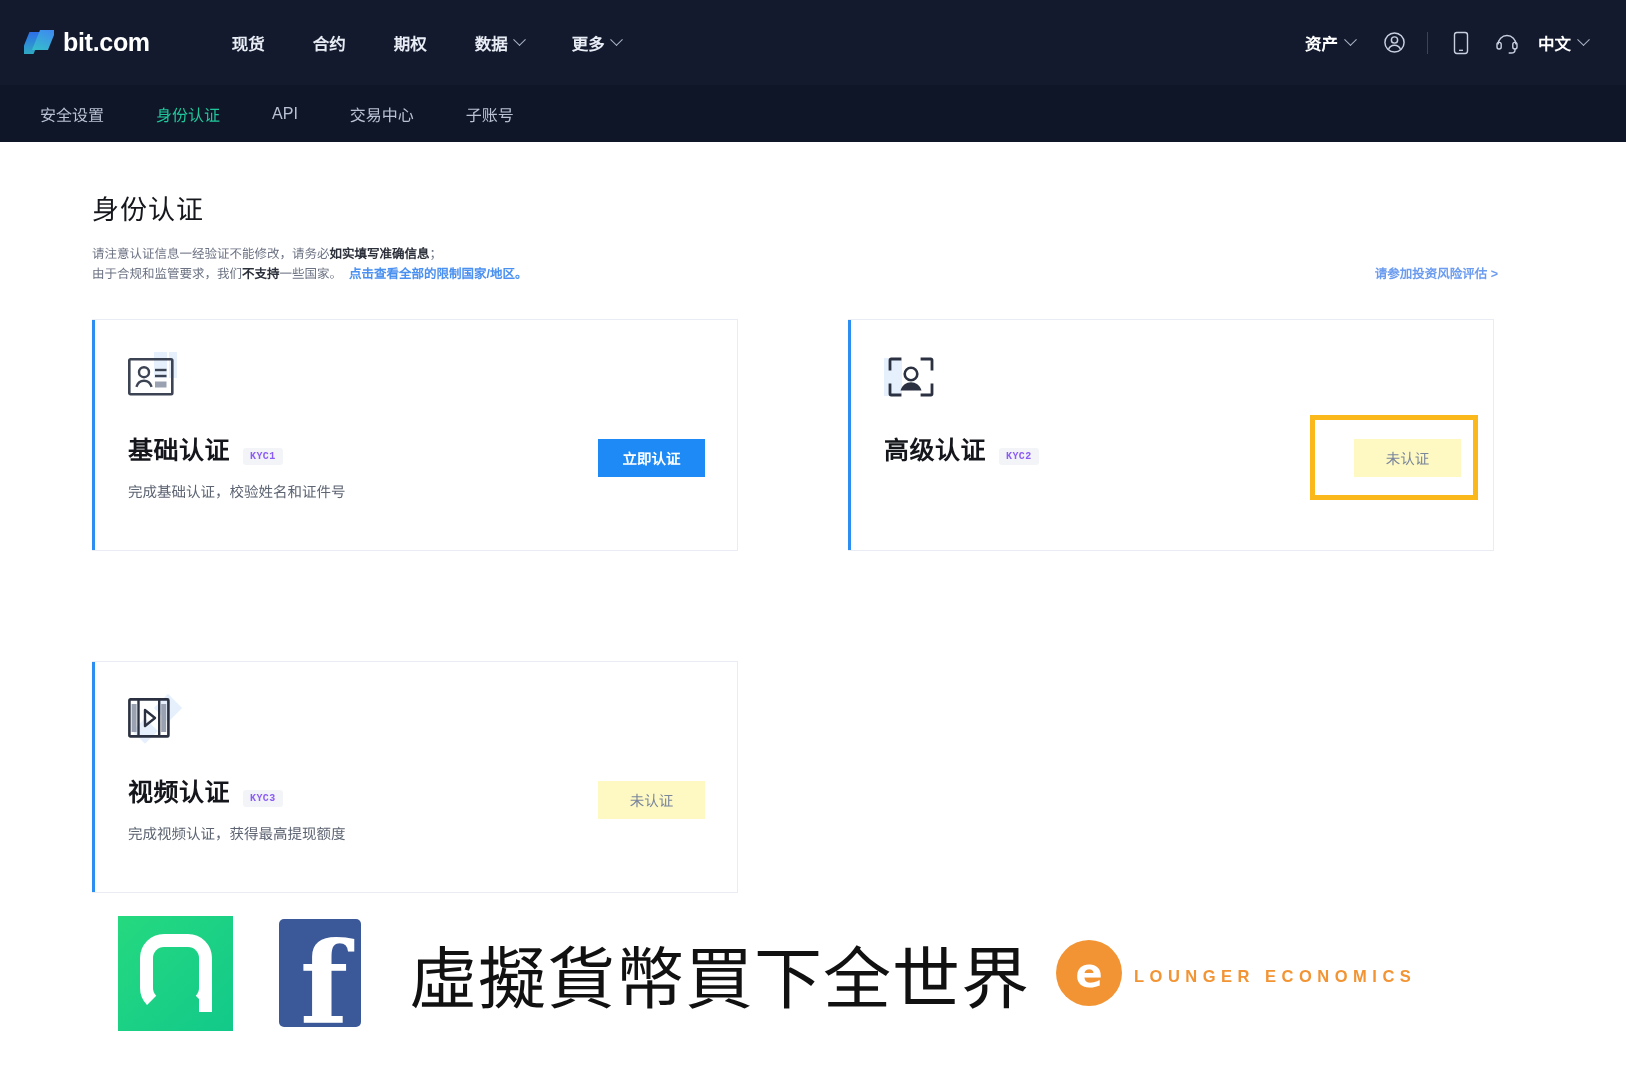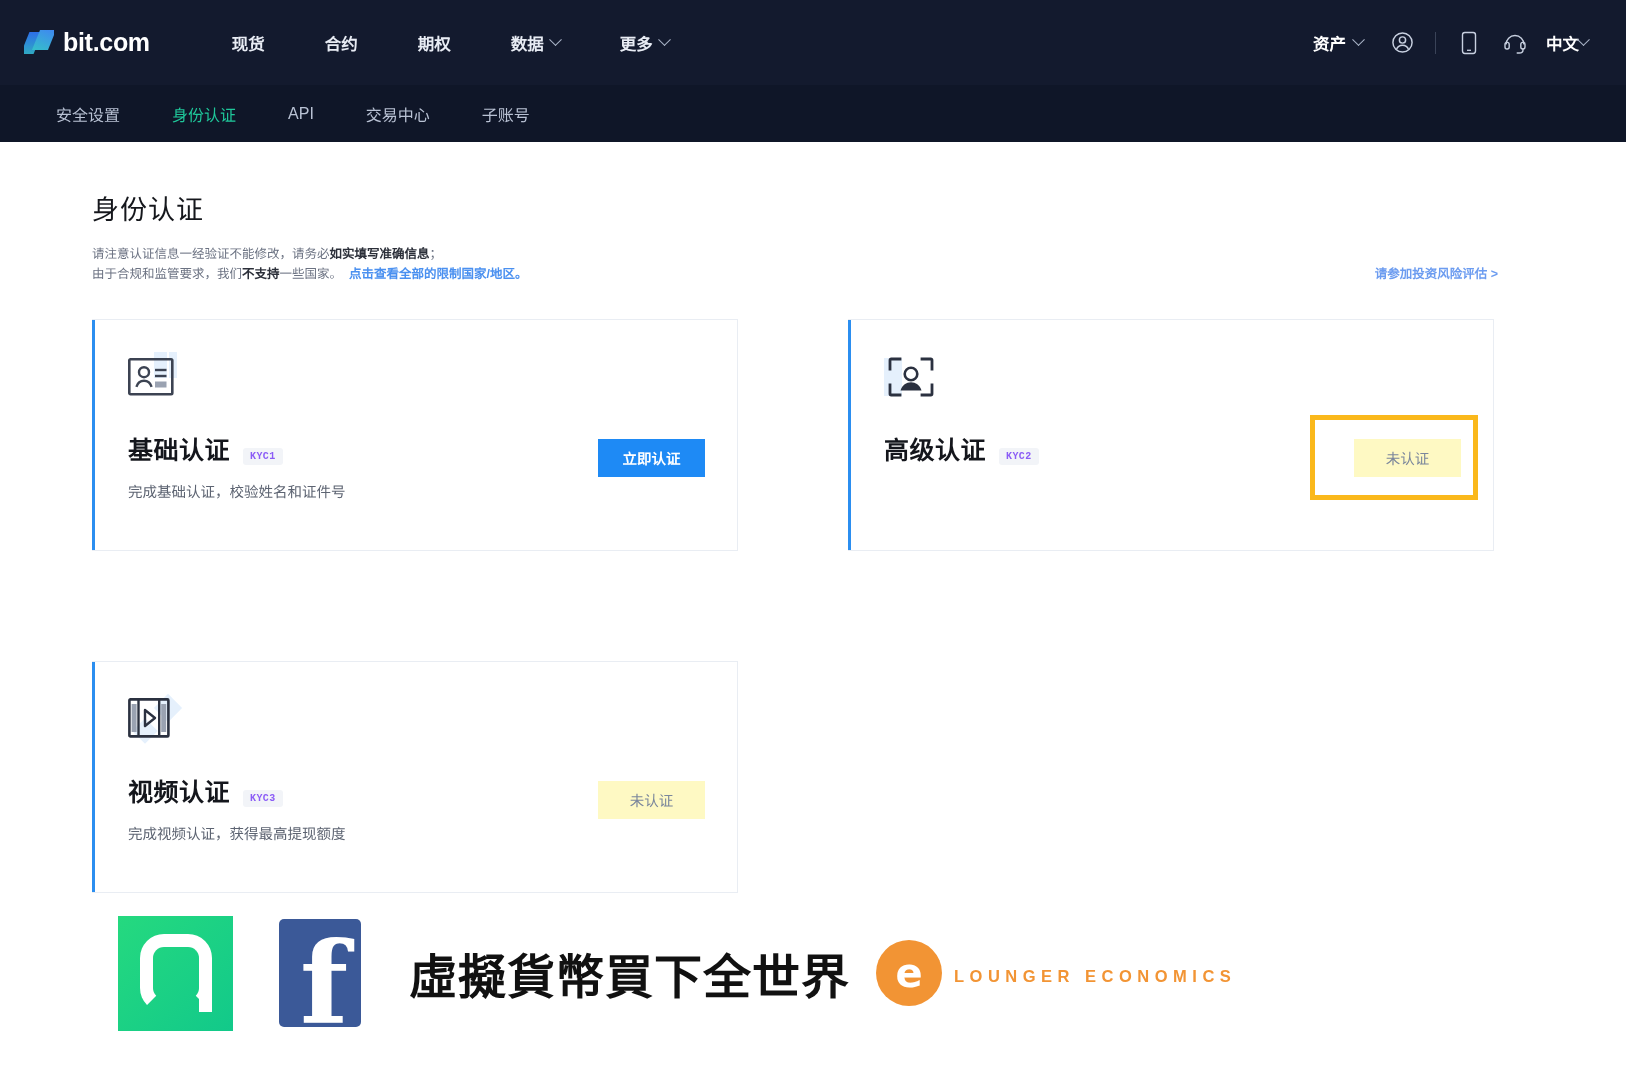"现货" .mainnav { gap: 12px -> 0 }
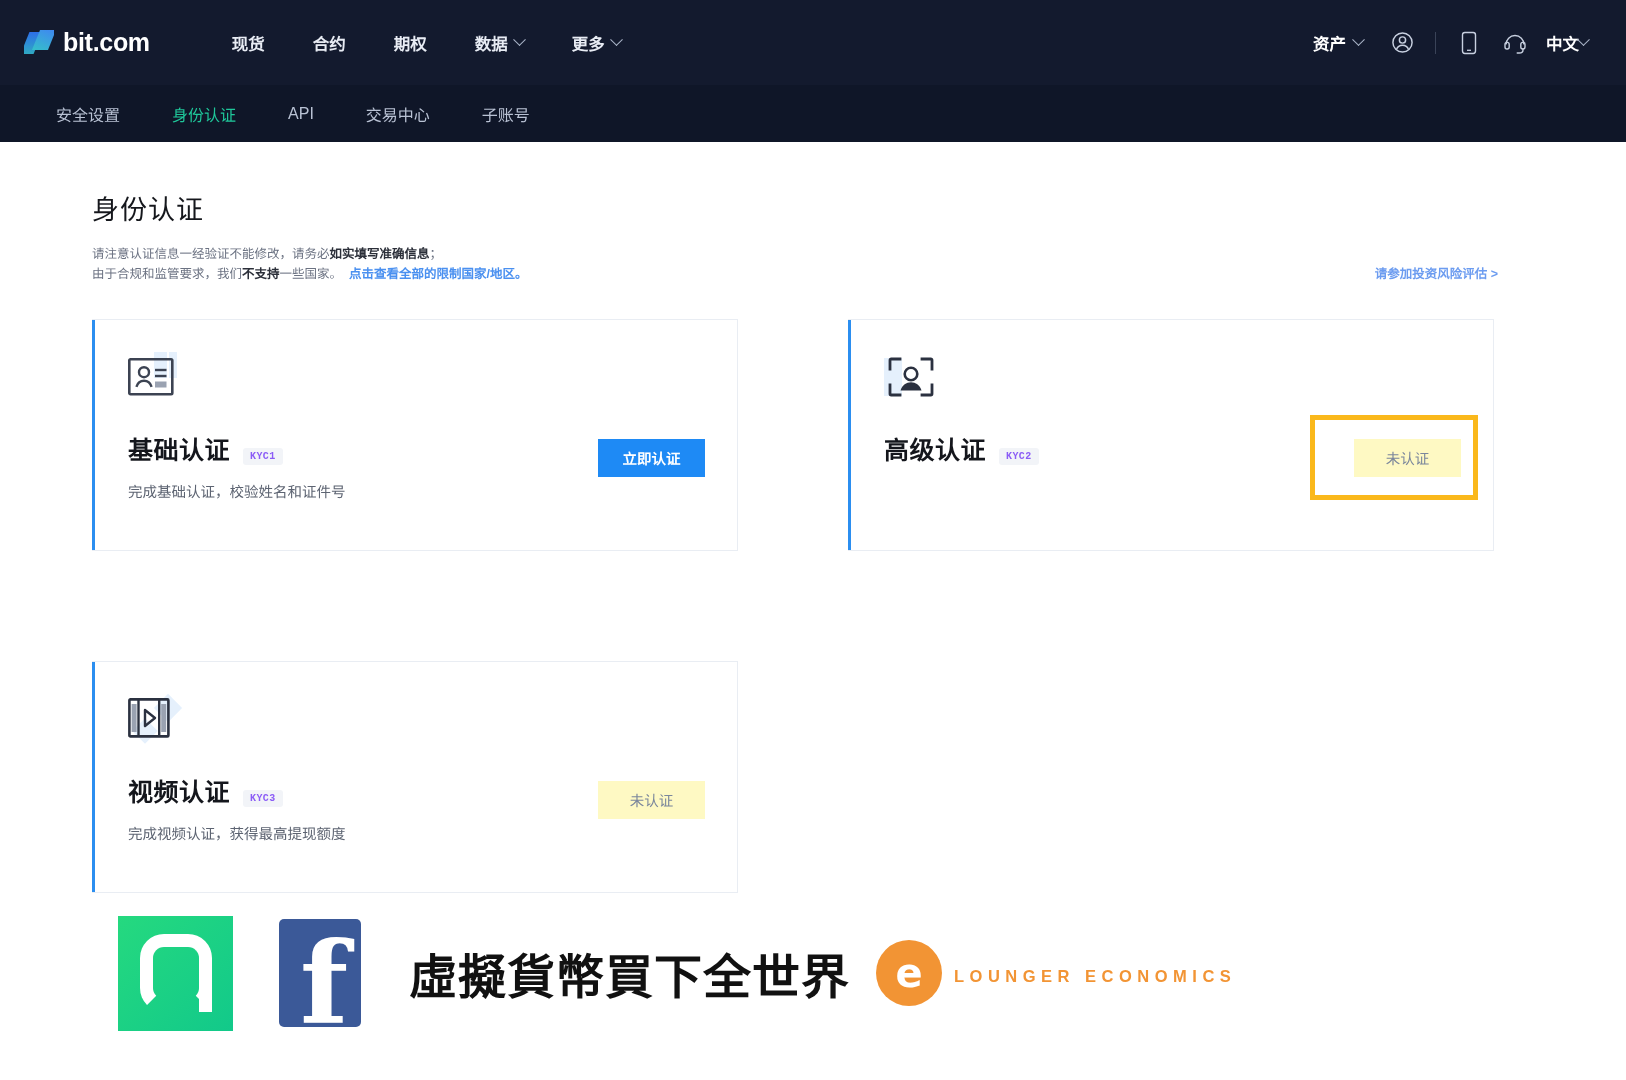"中文" .lang { gap: none -> 8px }
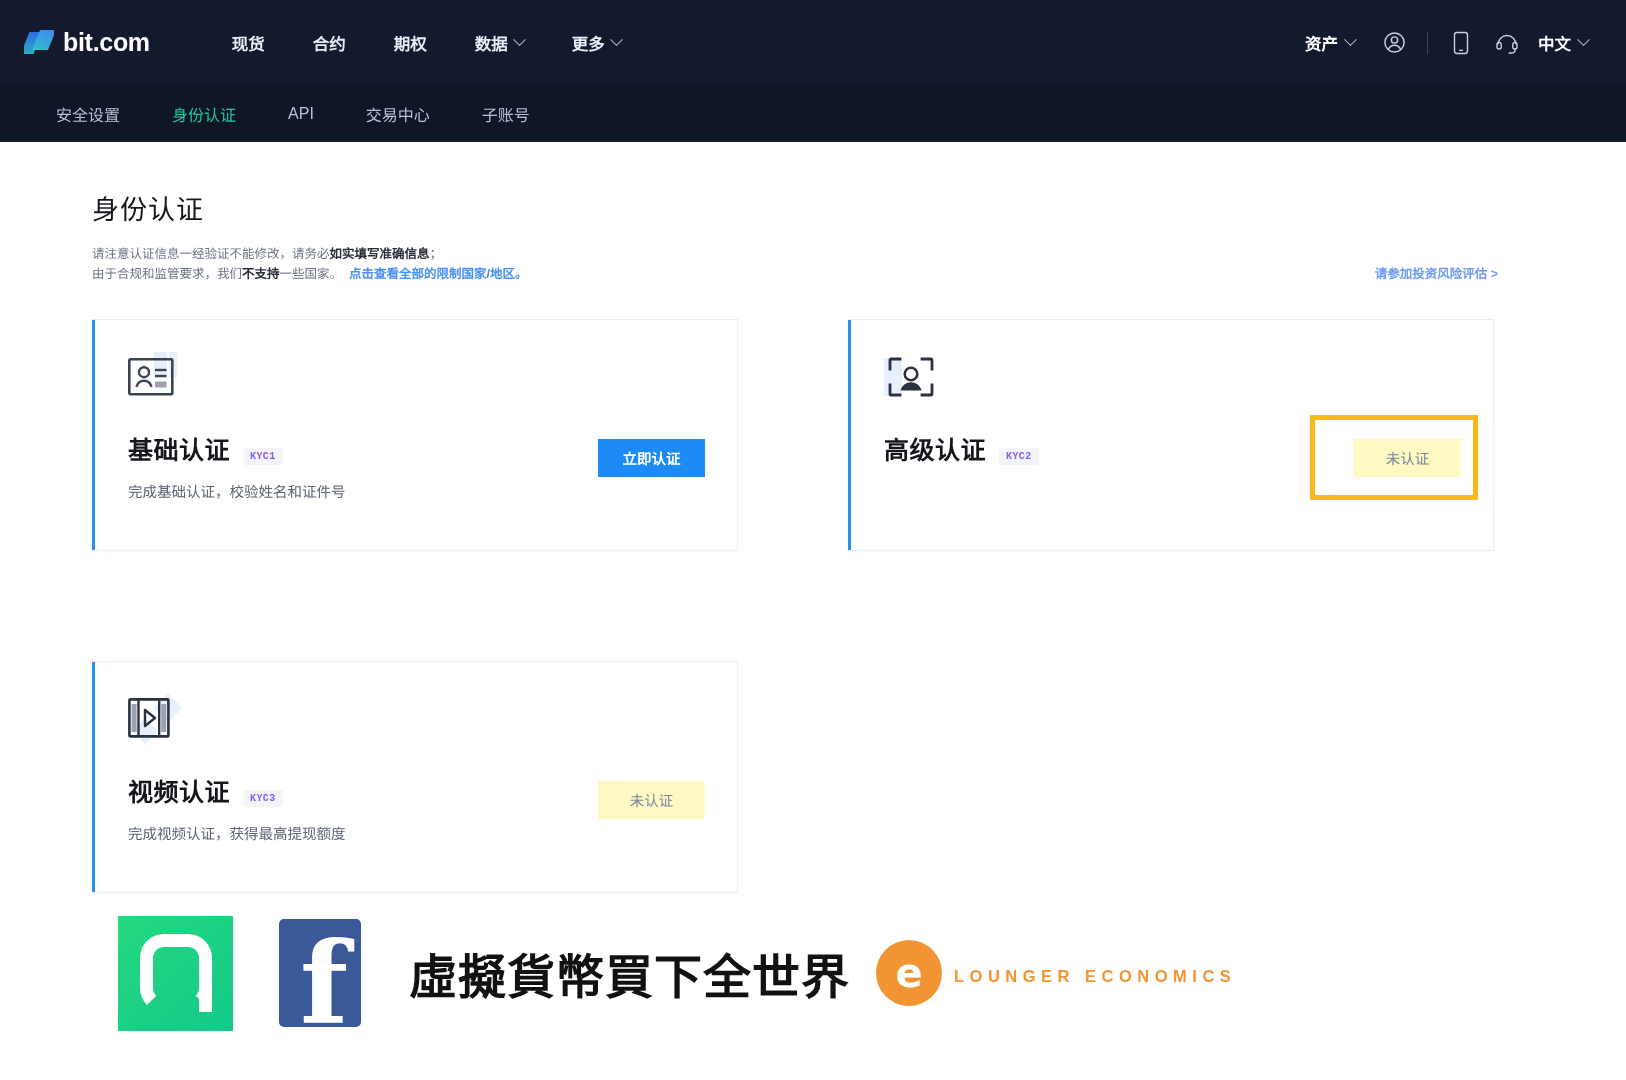"安全设置" .subnav { padding-left: 56px -> 40px }
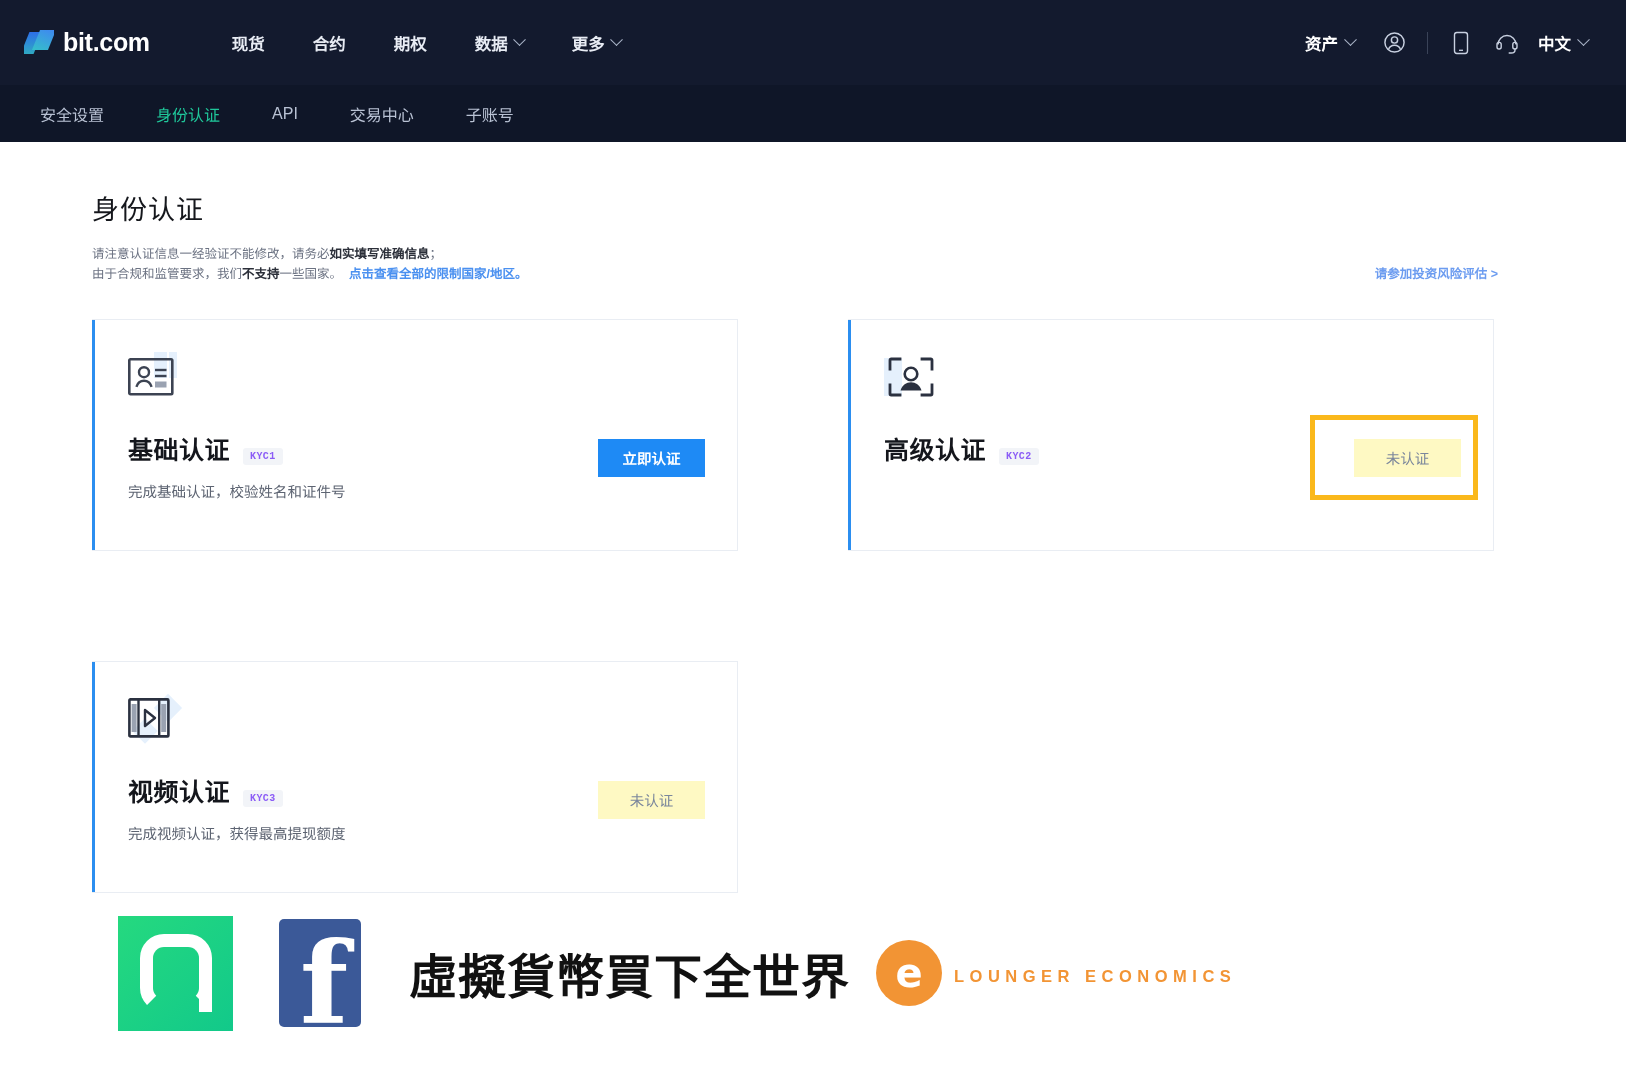"虛擬貨幣買下全世界" .wm-text { font-size: 48px -> 68px; font-weight: 700 -> 400 }
